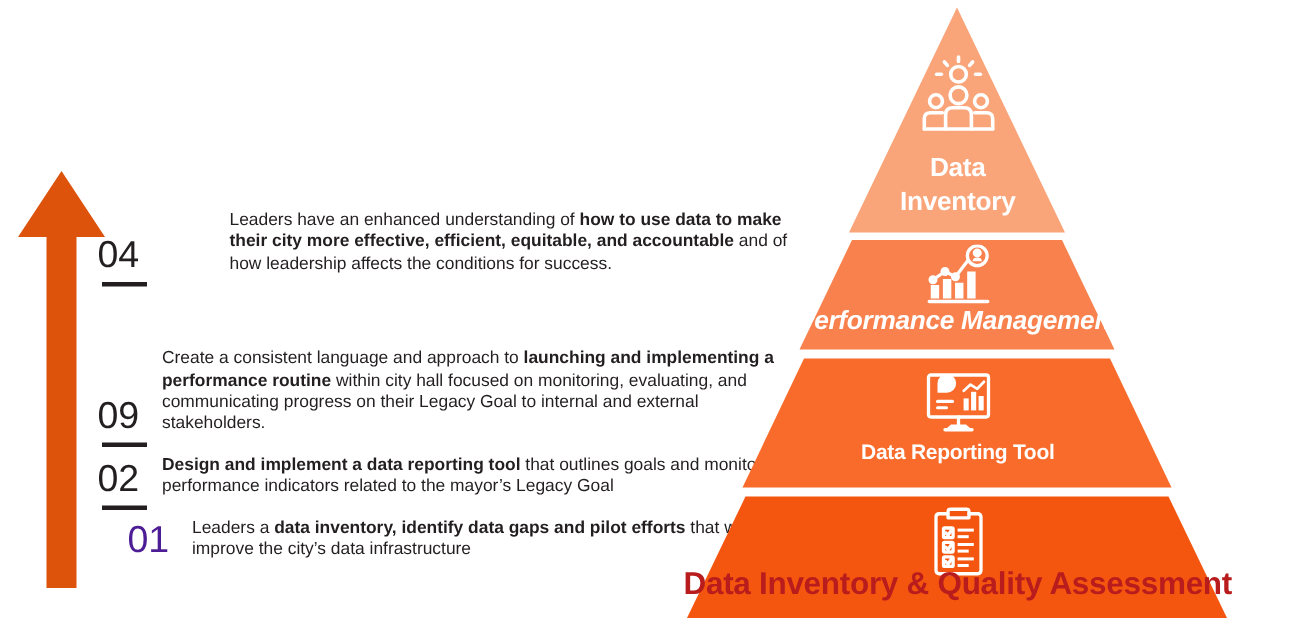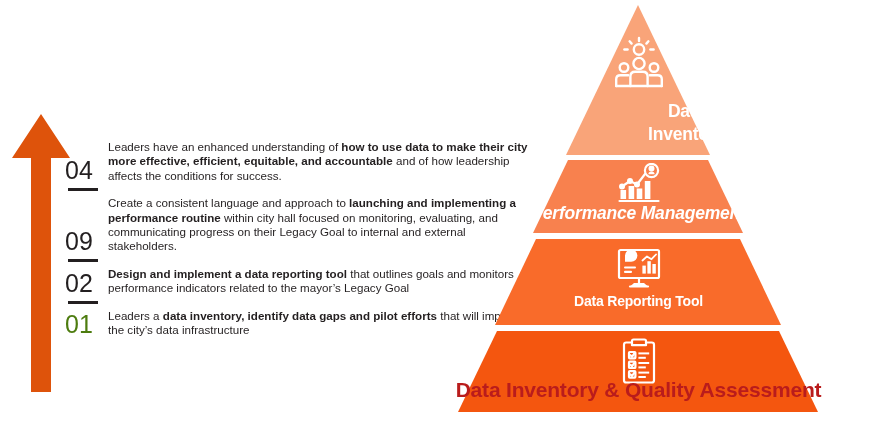"Data" #lbl-t1 { margin-left: 48px -> none }
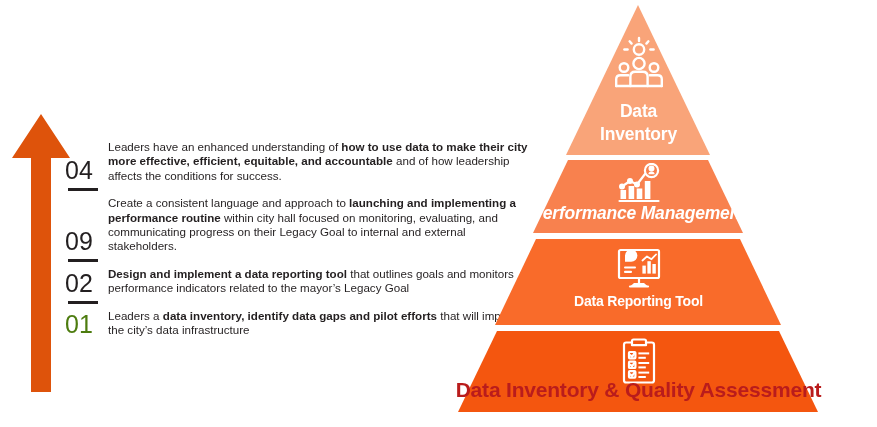"Leaders have an enhanced understanding" div.step-body { margin-left: none -> 45px }
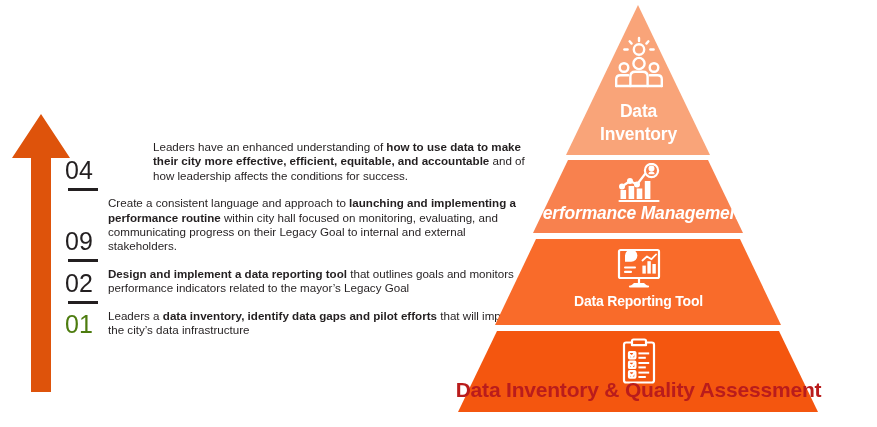"Create a consistent language and" div.step-body { margin-top: none -> 36px }
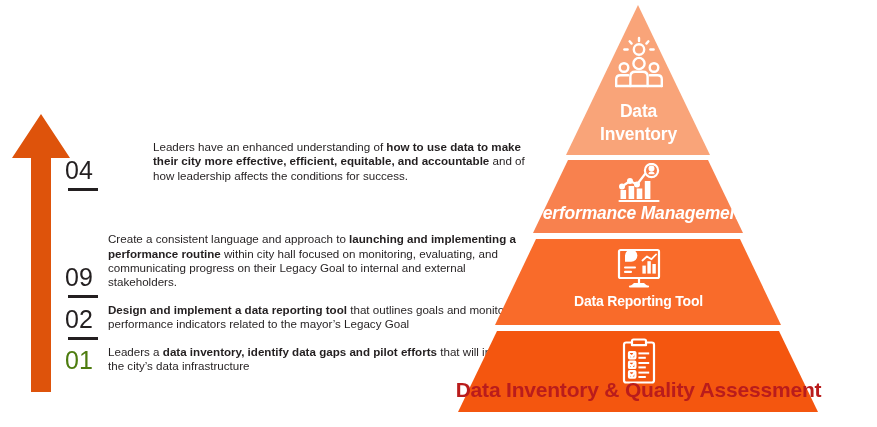"01" div.step-num { color: #4d7c0f -> #4c1d95; margin-left: none -> 20px }
